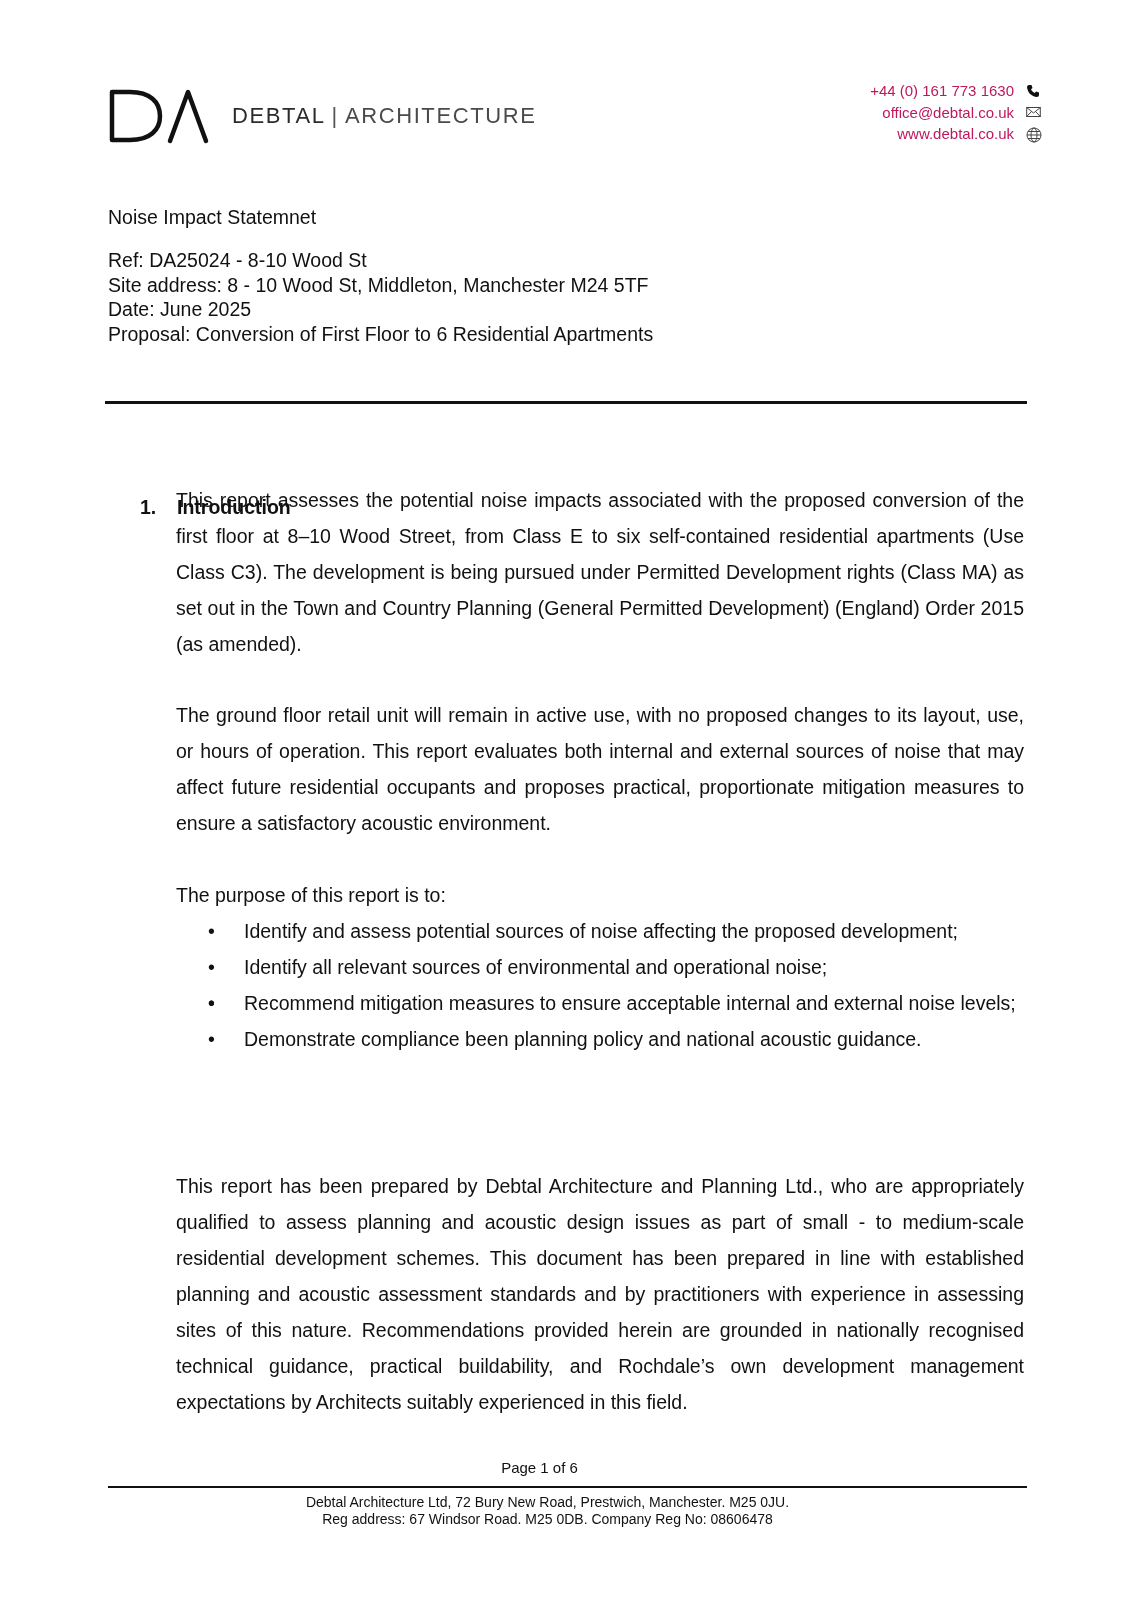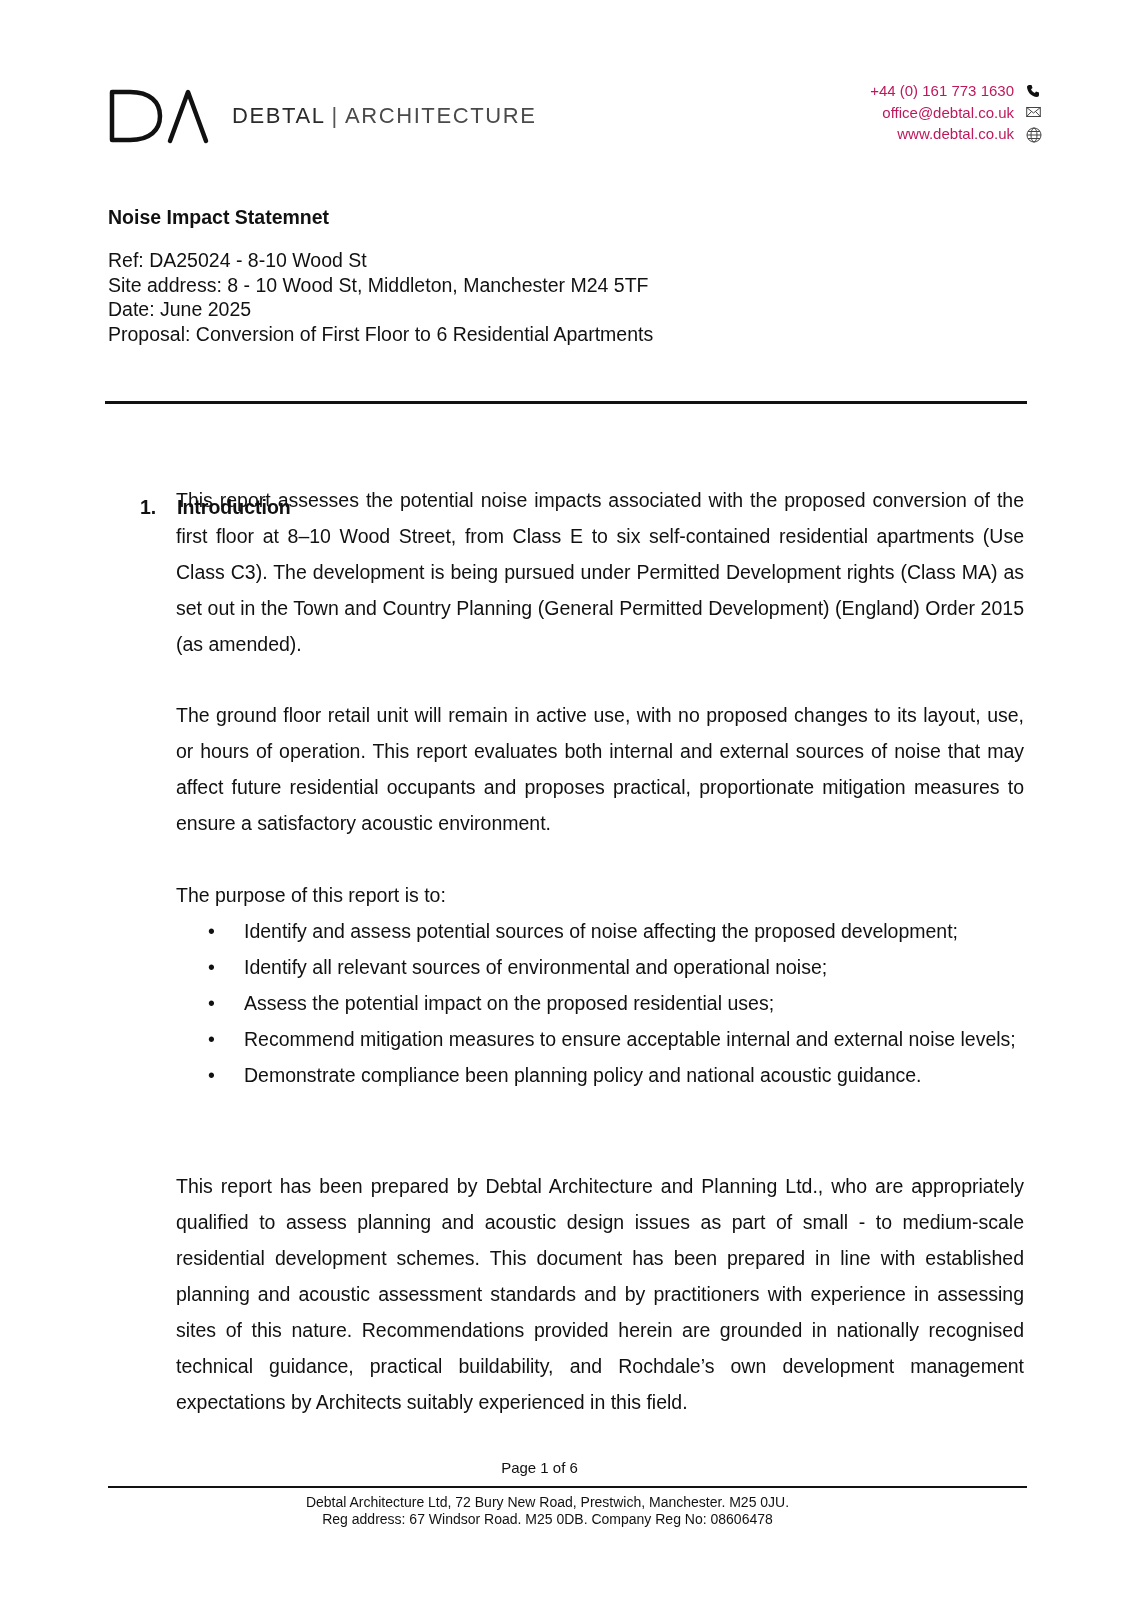"Noise Impact Statemnet" .doc-title { font-weight: 700 -> 400 }
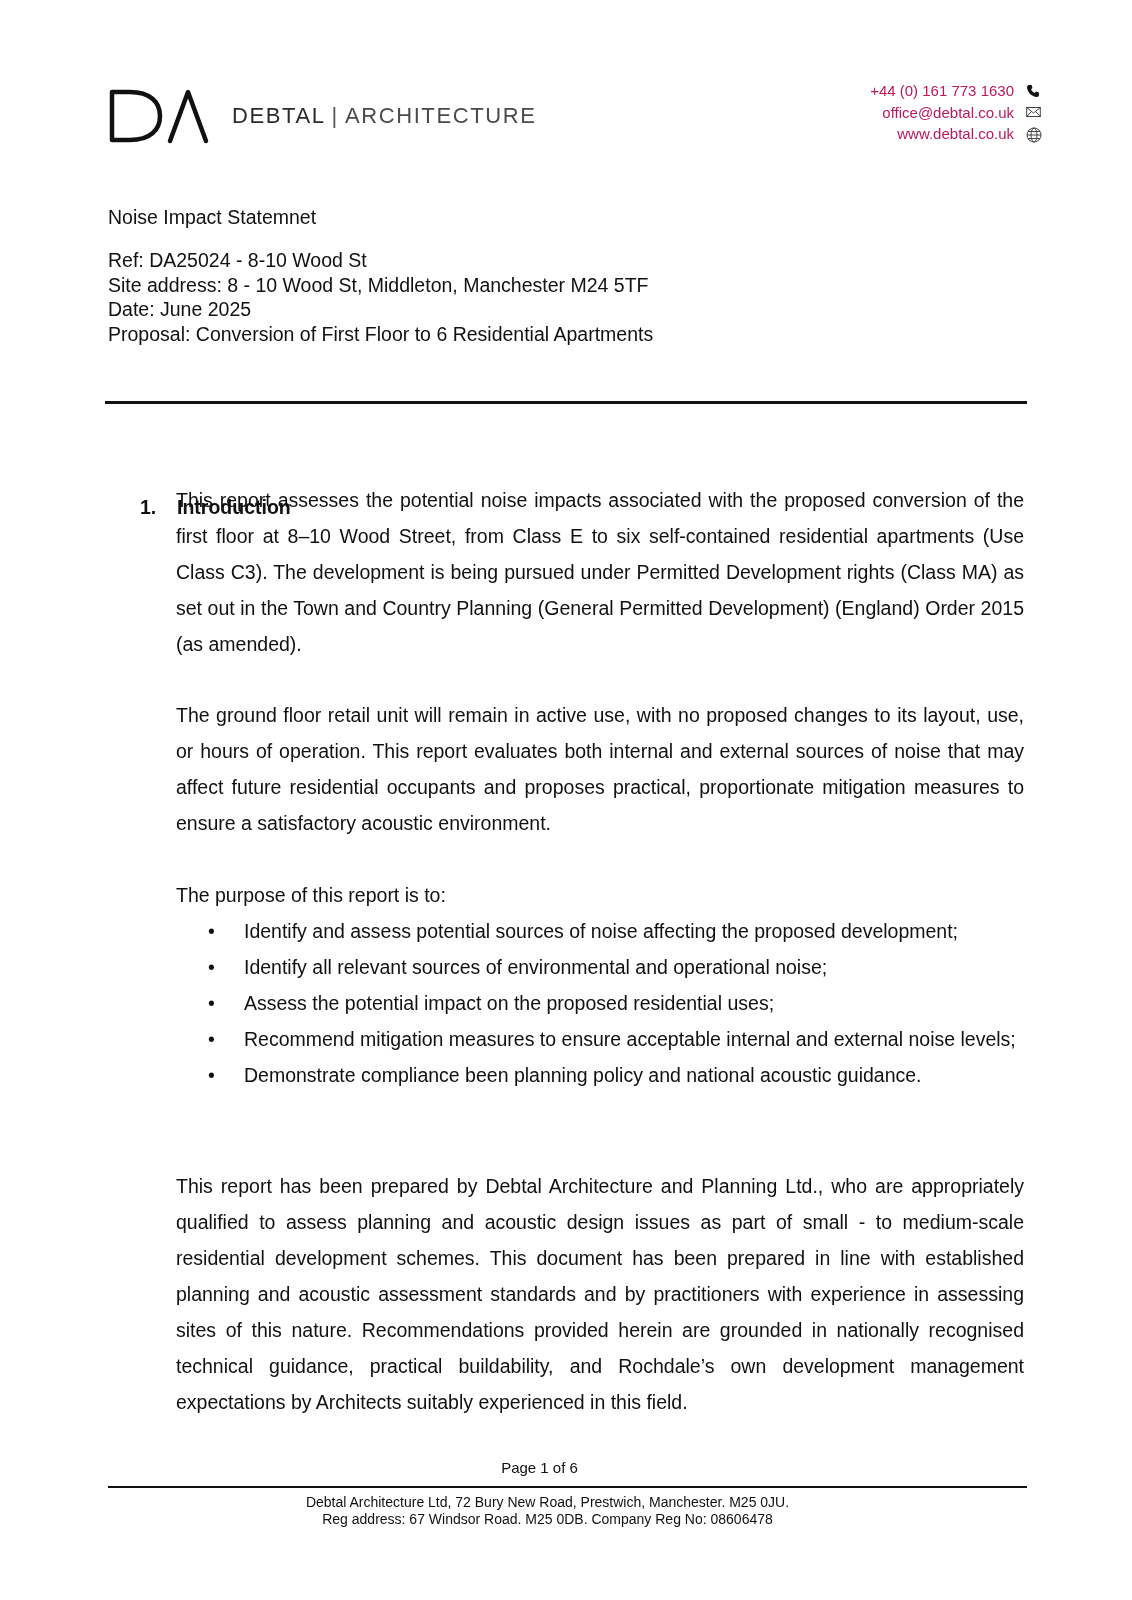"Assess the potential impact on" span { html: <span>Assess the potential impact on the proposed residential uses;</span> -> none }
